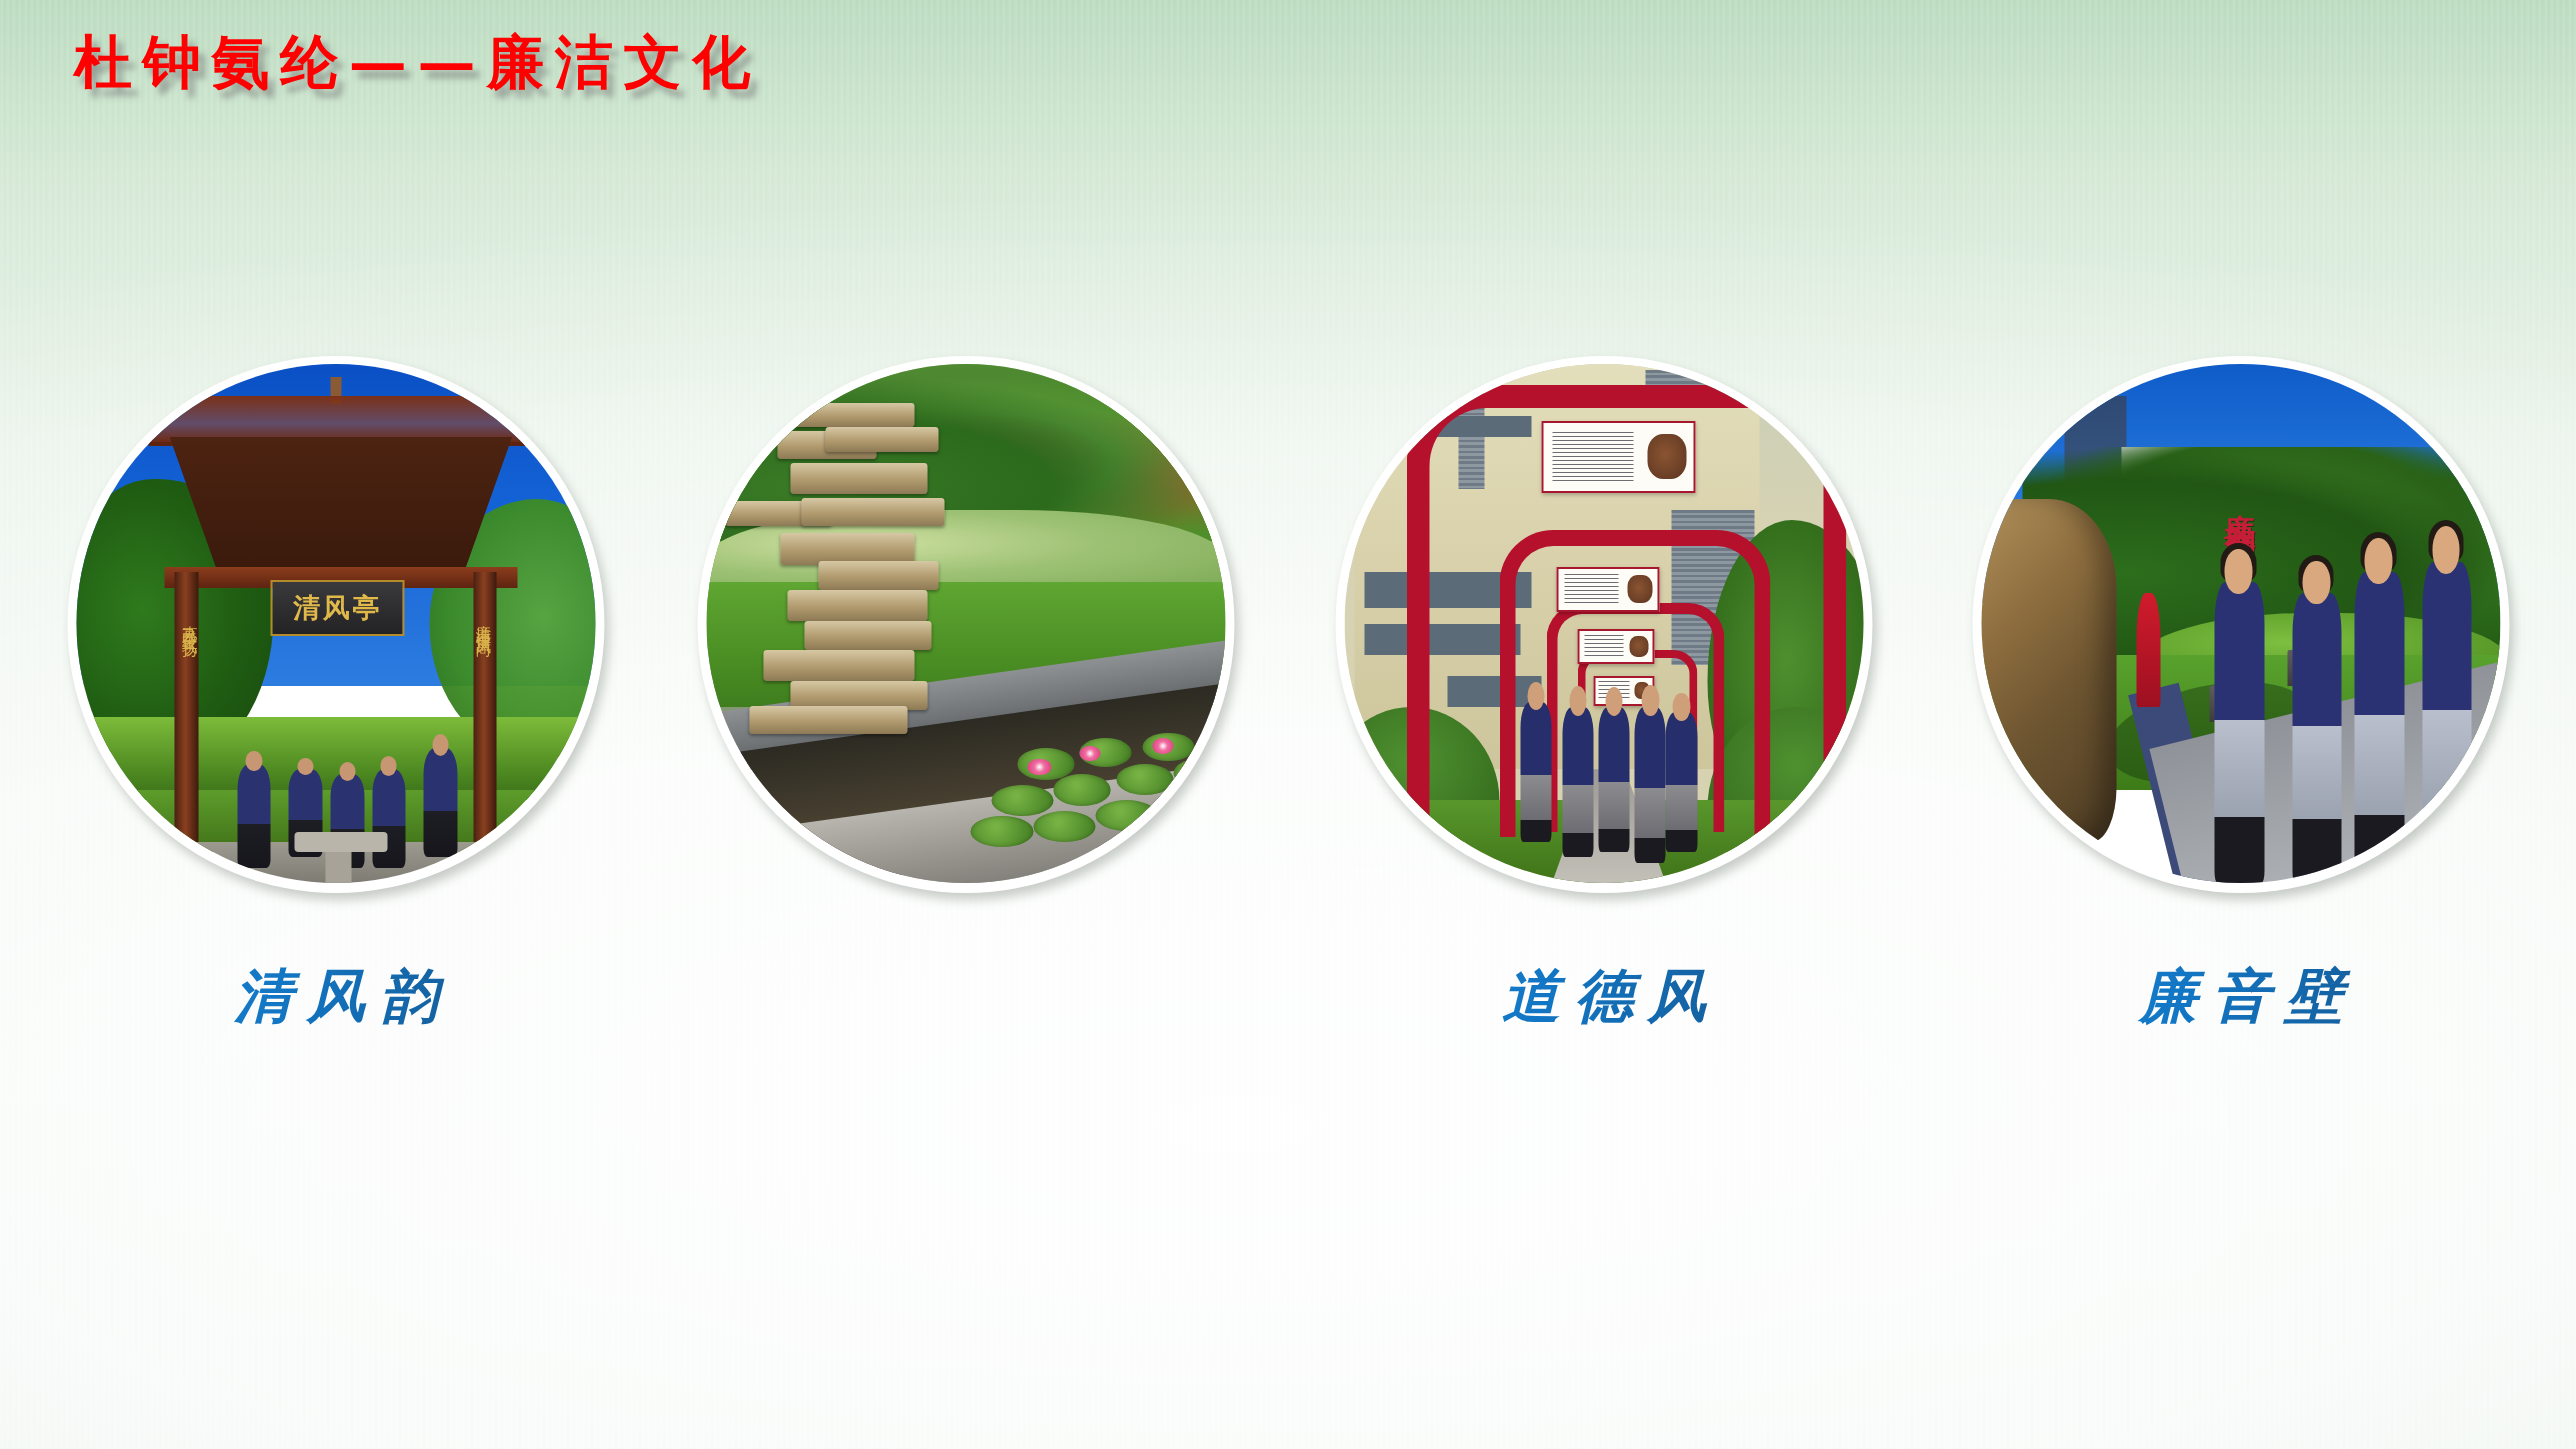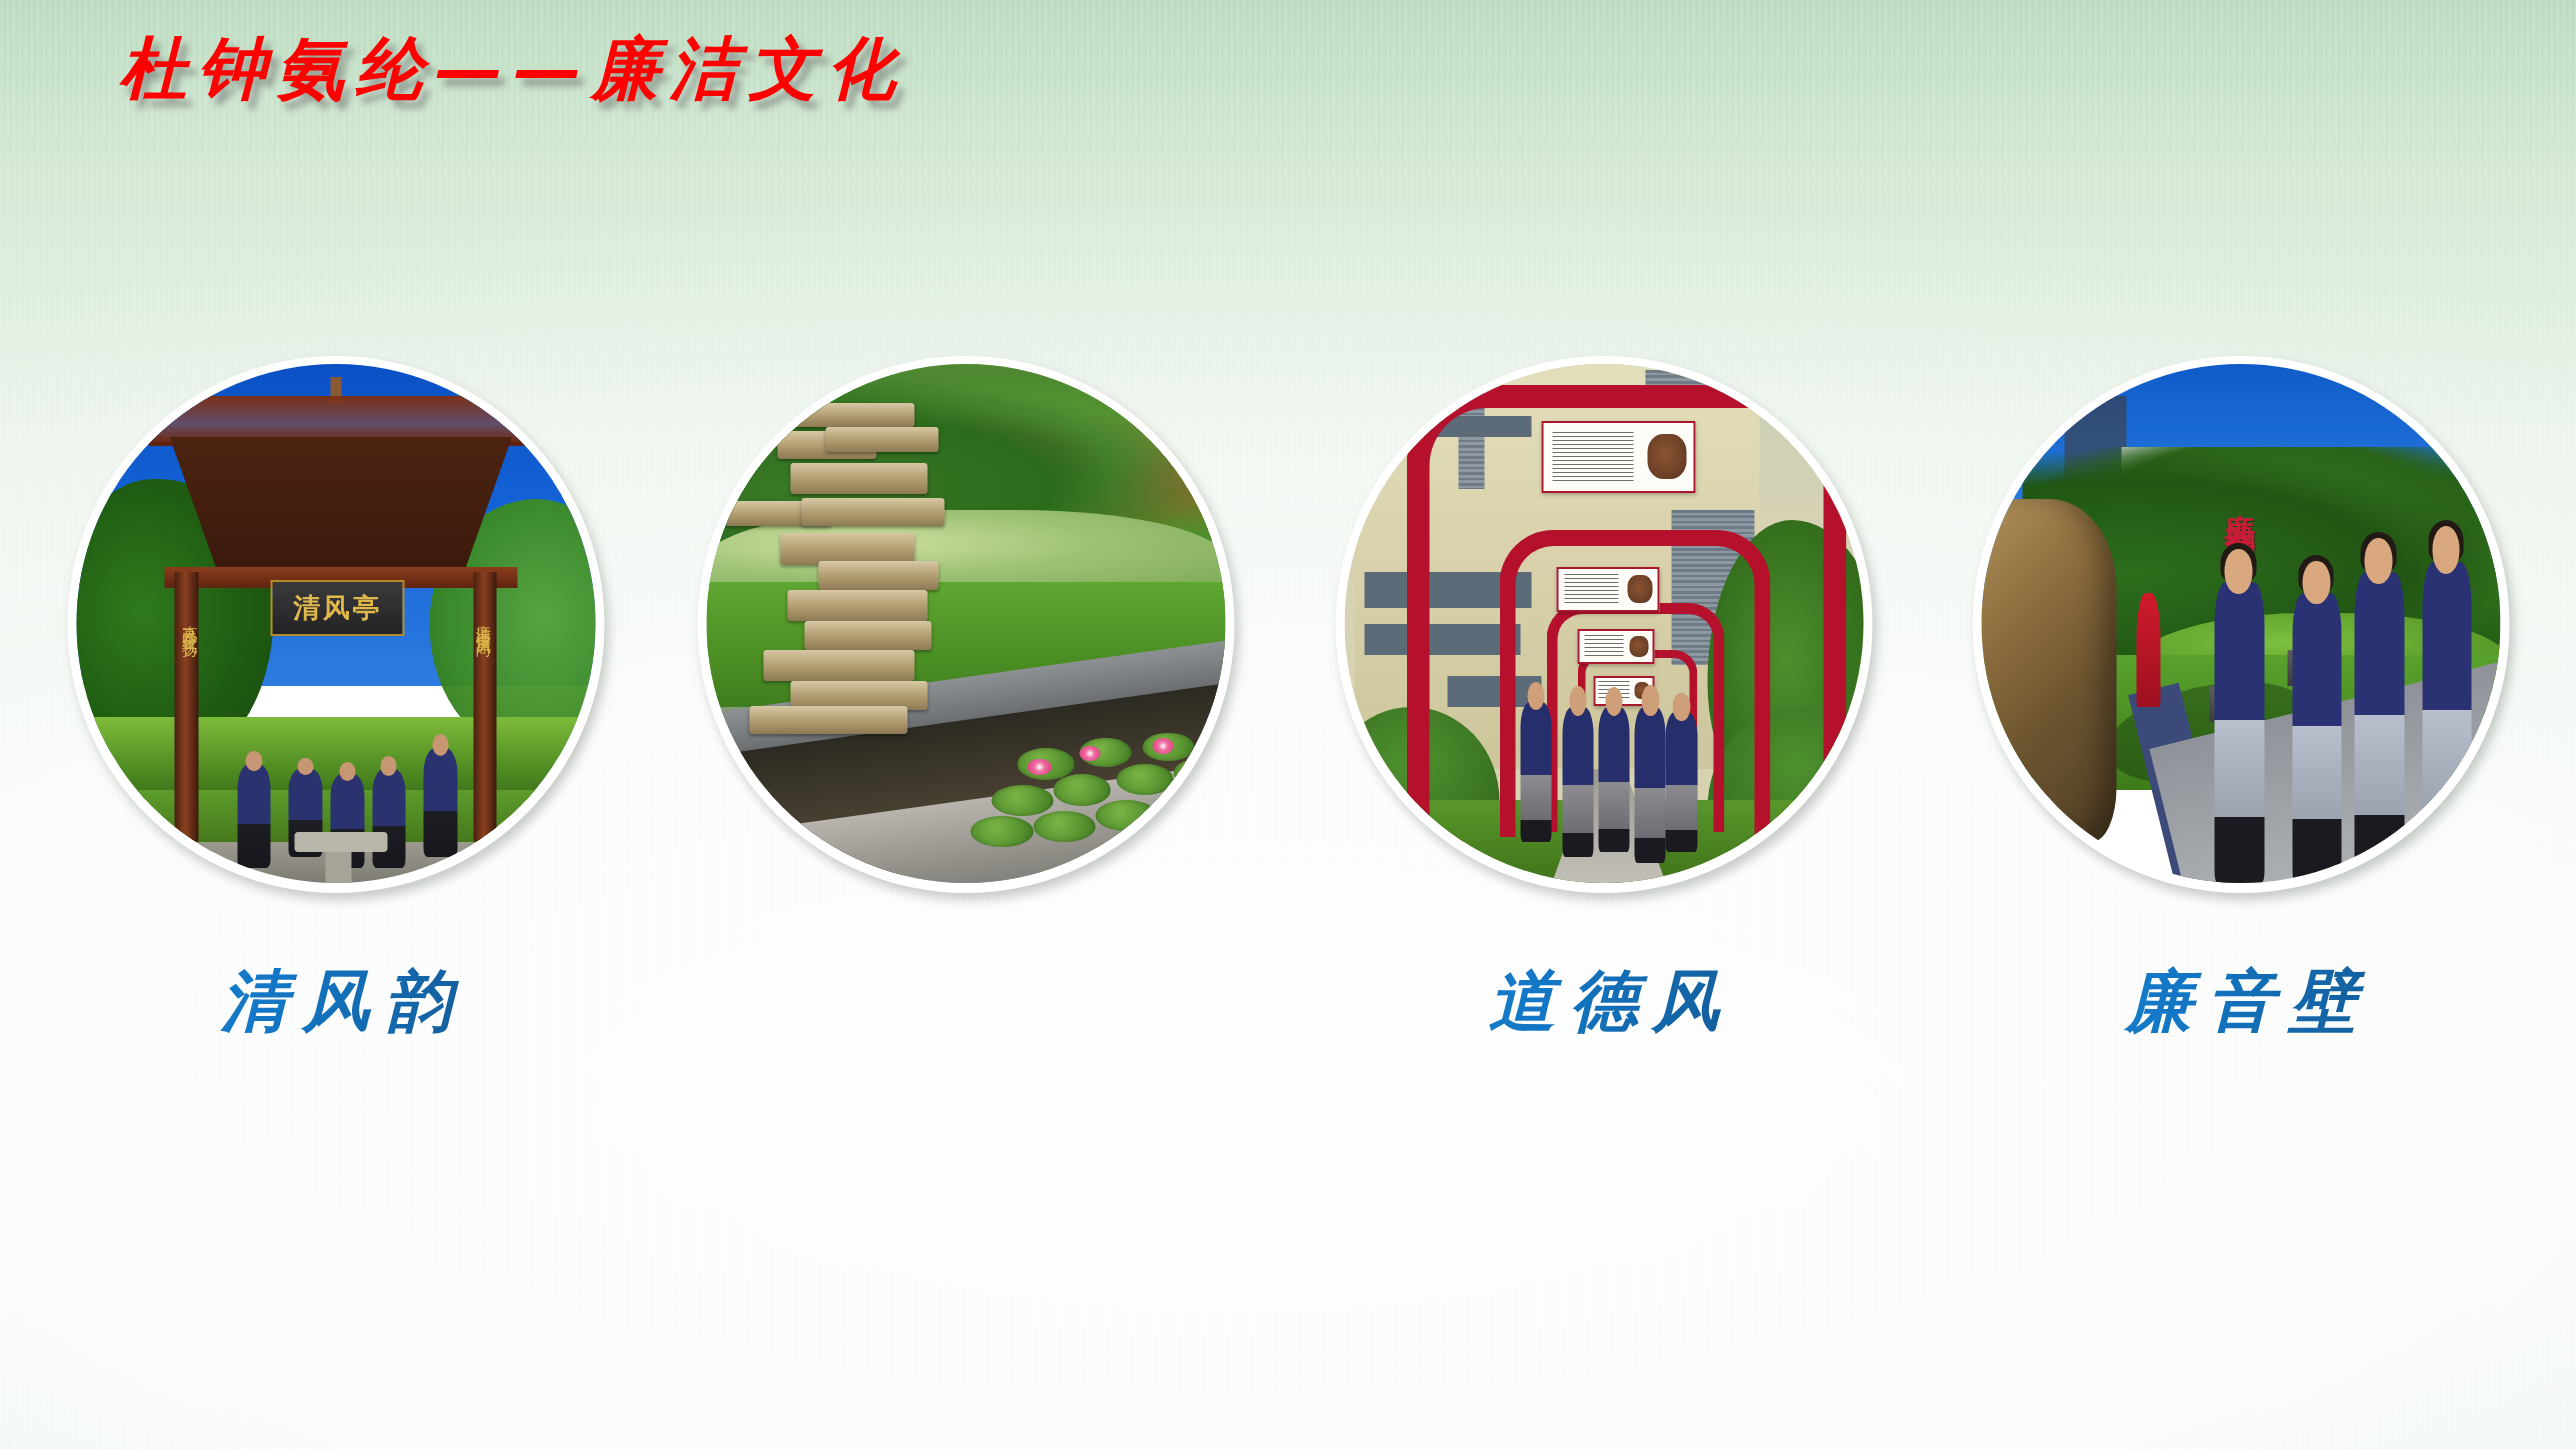"杜钟氨纶——廉洁文化" #title { font-size: 68px -> 58px; font-style: italic -> none; margin-left: 45px -> none }
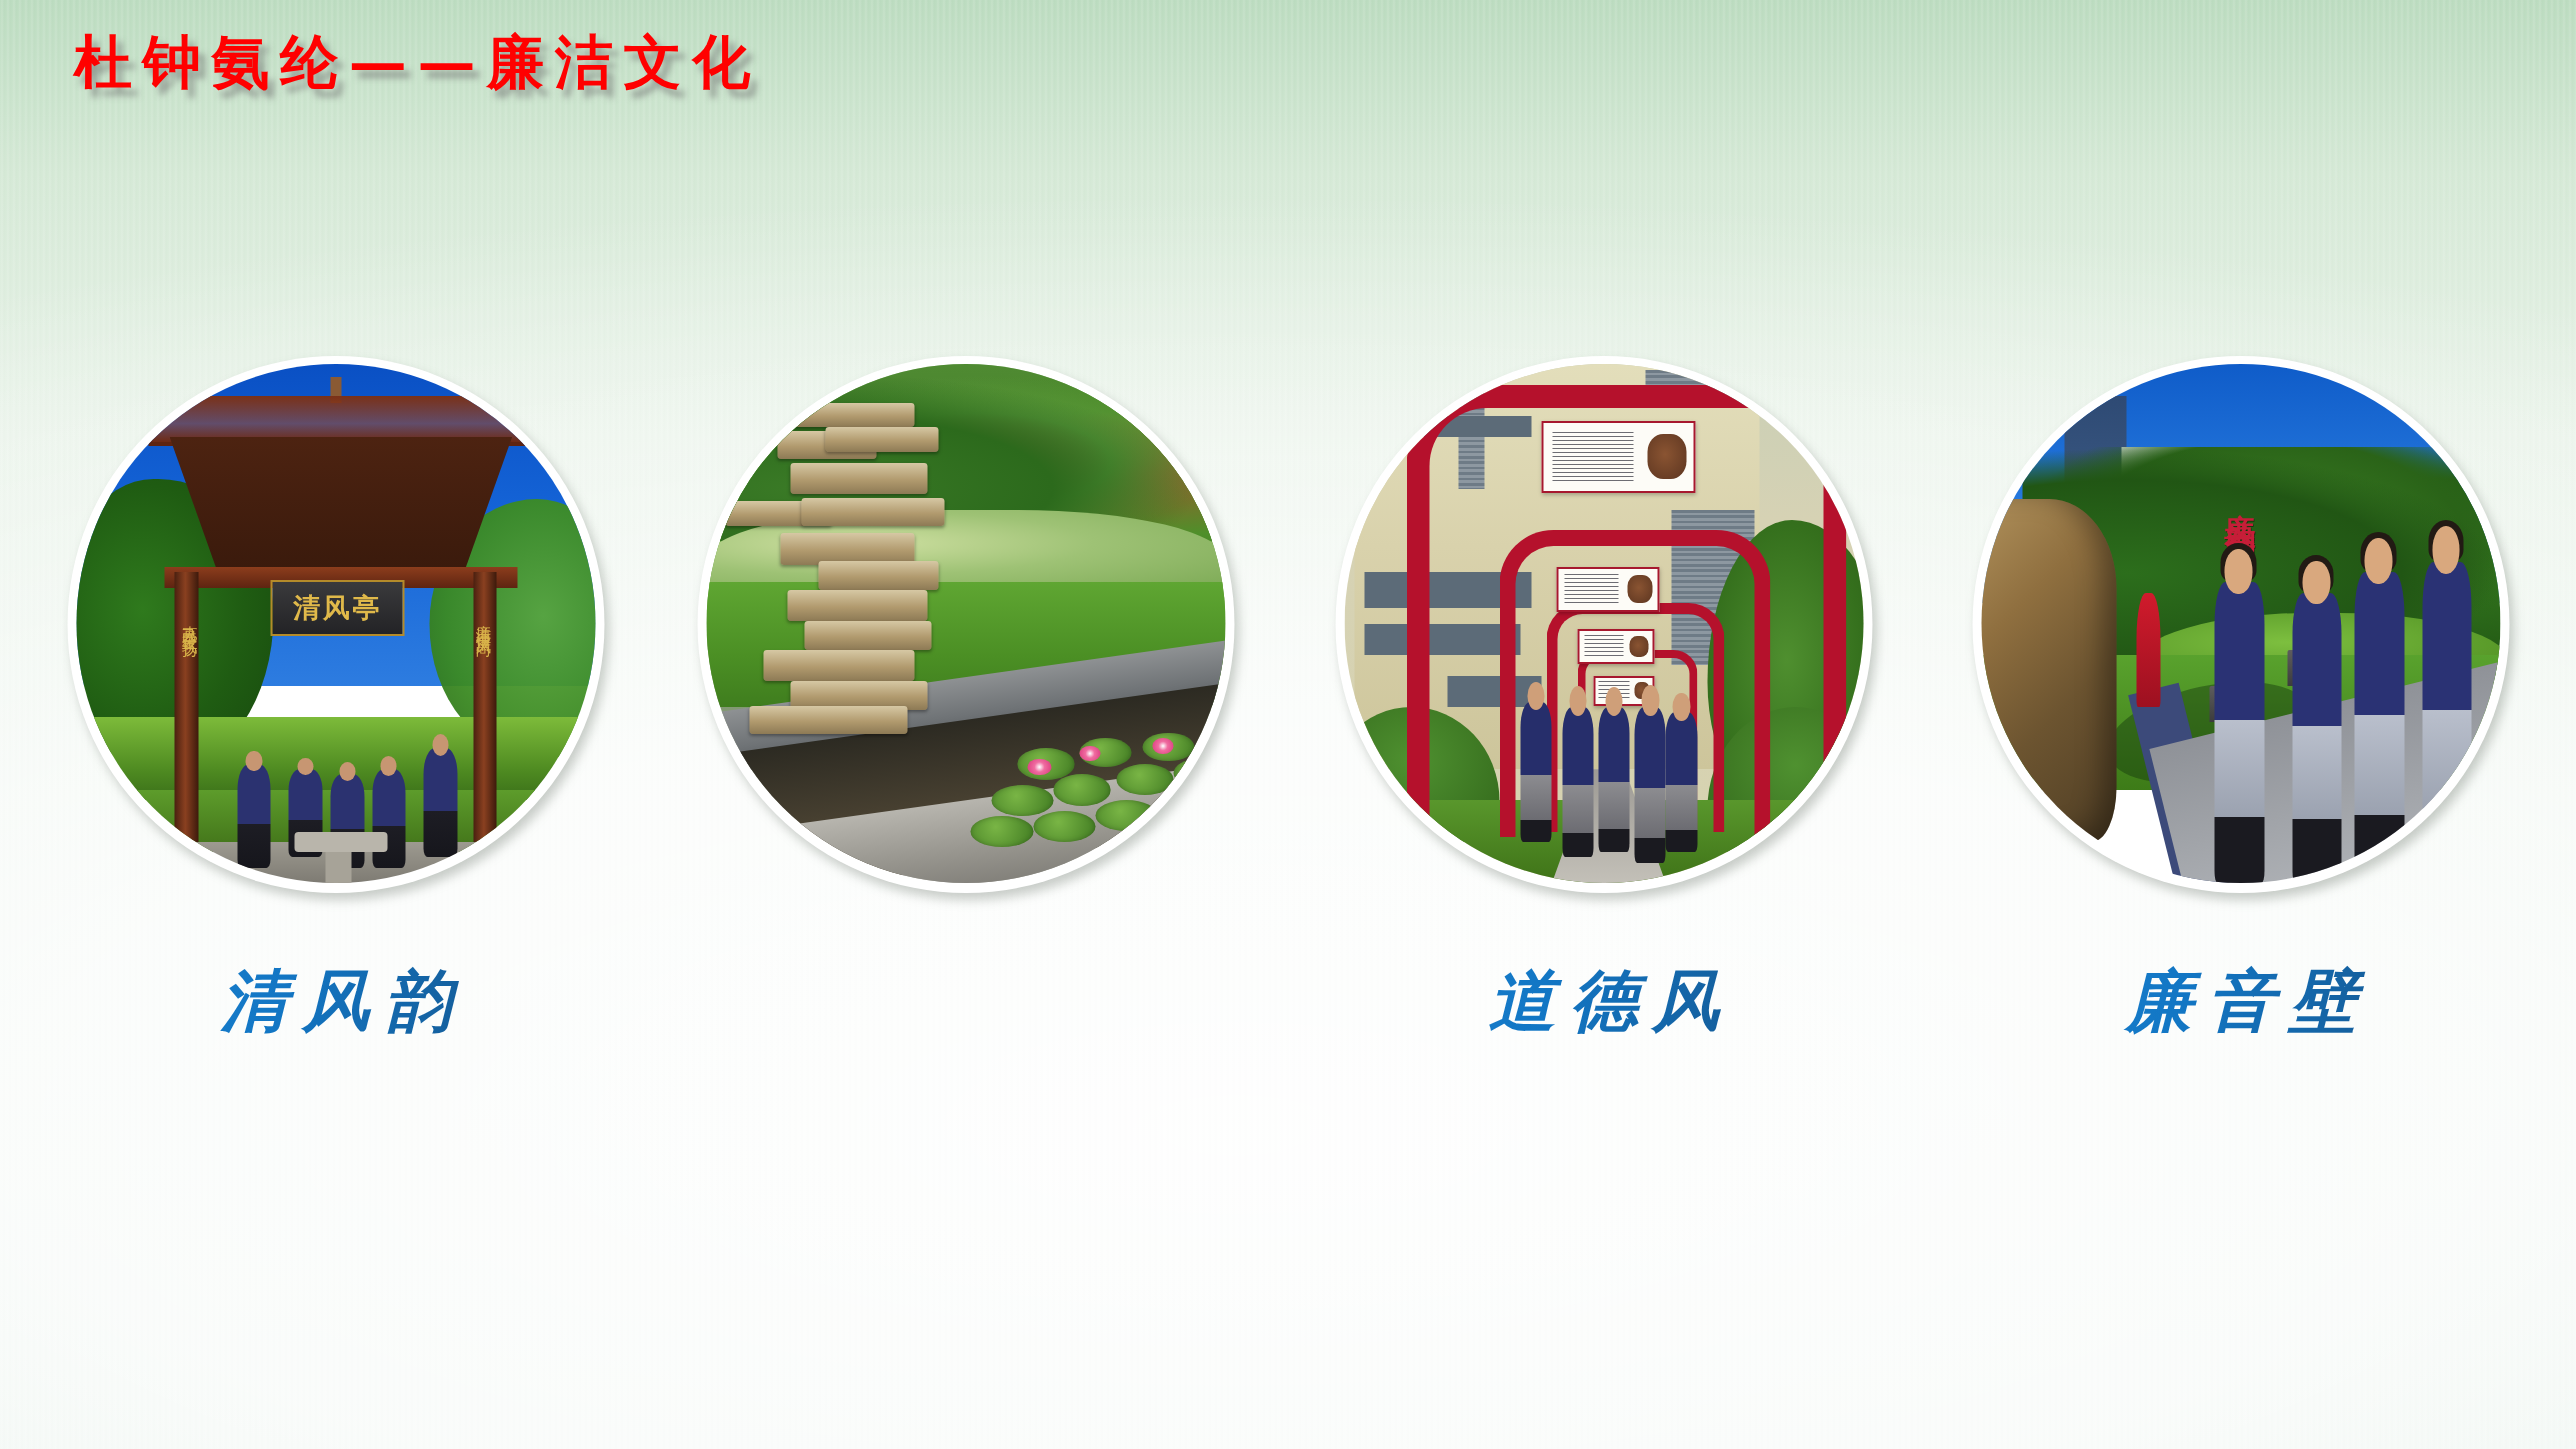"清风韵" .caption { font-family: Liberation Serif, serif -> Liberation Sans, sans-serif; font-size: 67px -> 58px }
